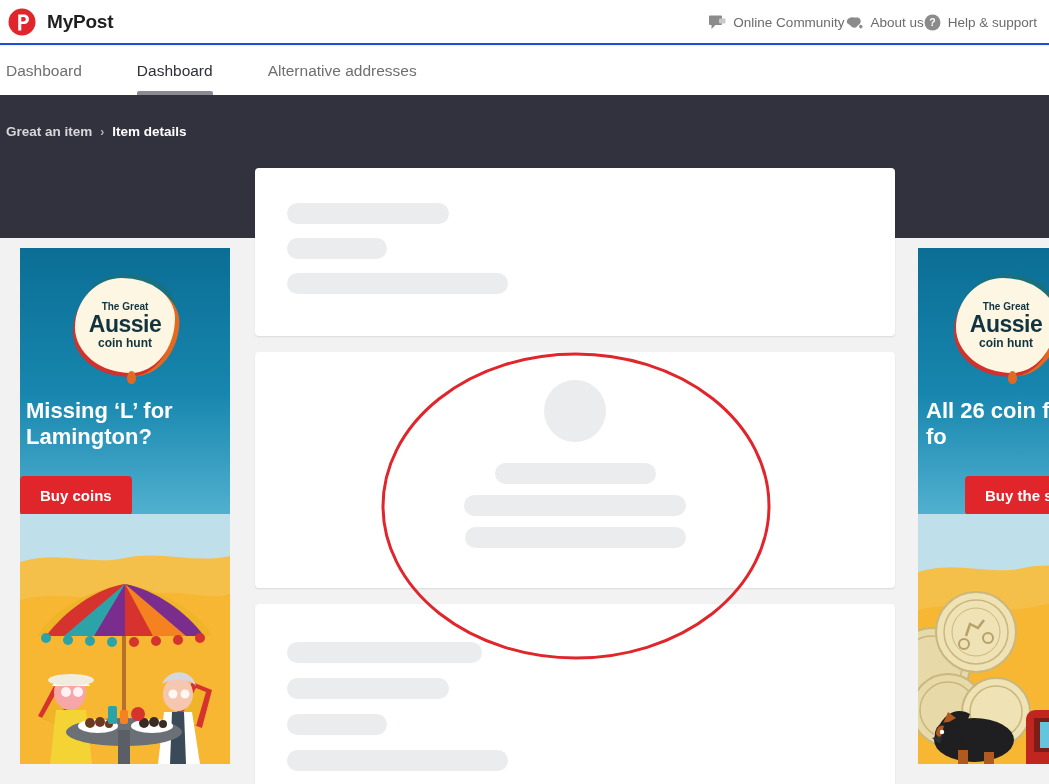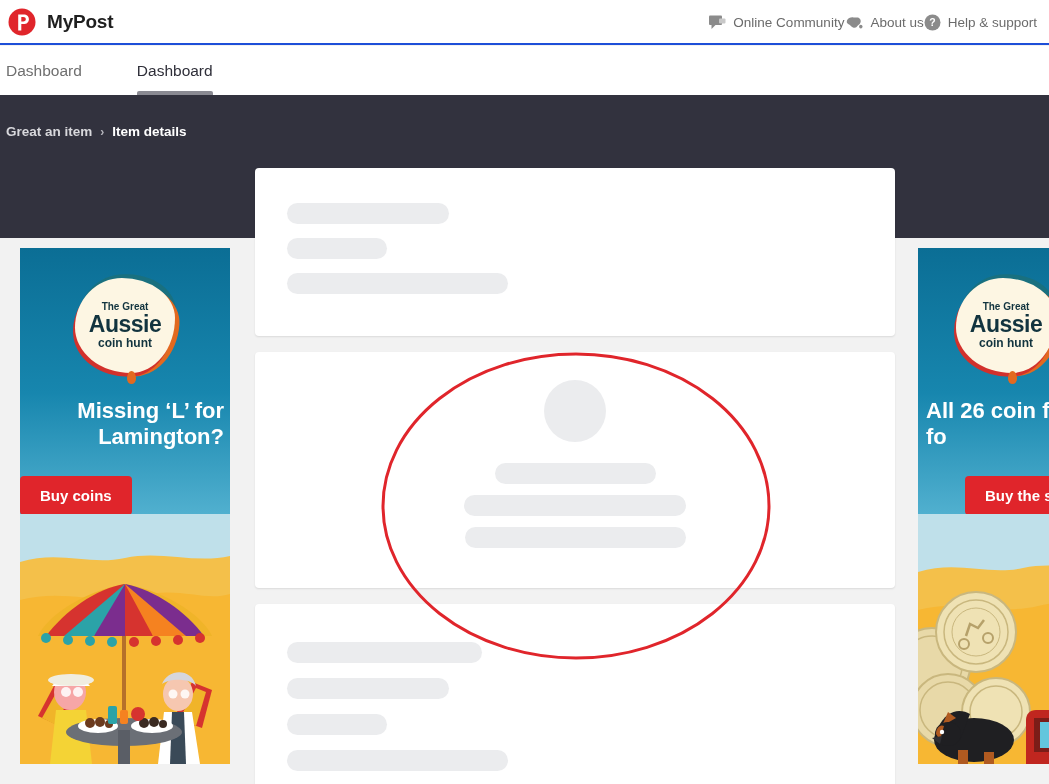"Alternative addresses" div.tab { html: none -> <div> <span>Alternative addresses</span> </div> }
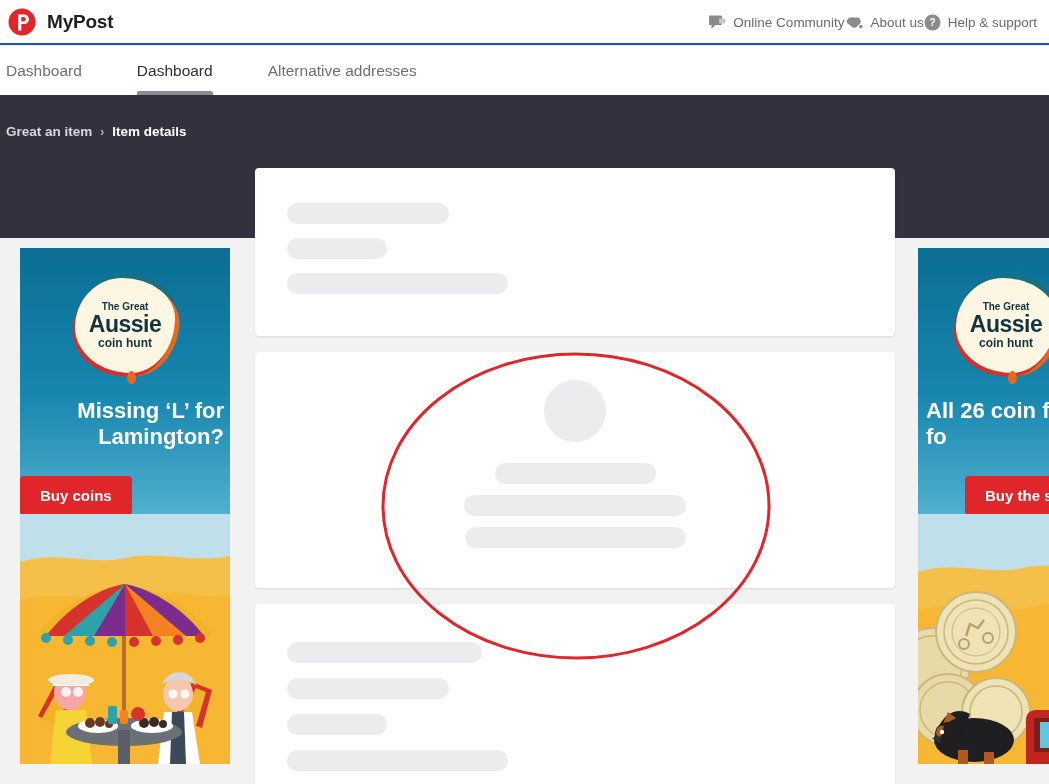"Missing ‘L’ for Lamington?" .ad-head { text-align: right -> left }
